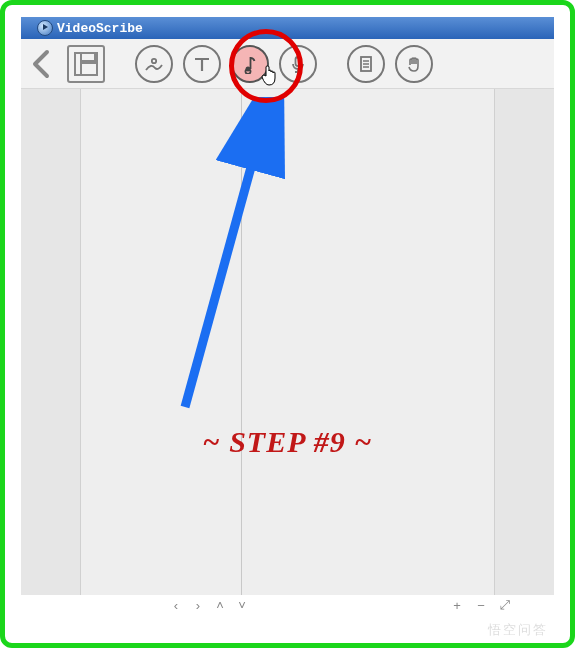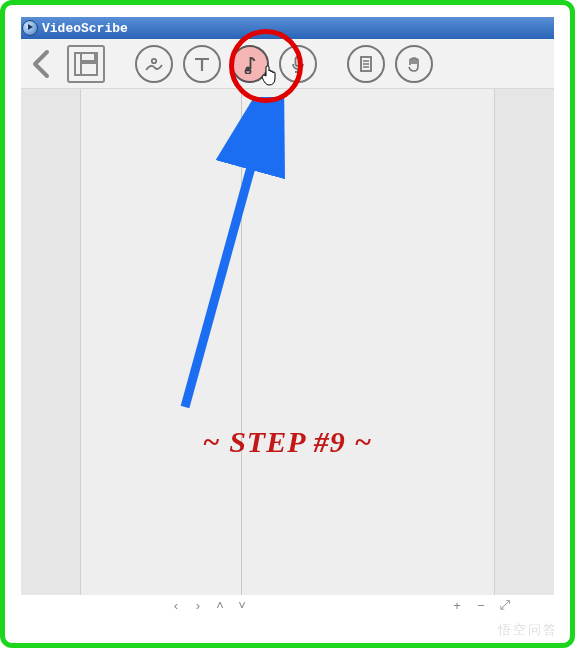"VideoScribe" .titlebar { padding-left: 1px -> 16px }
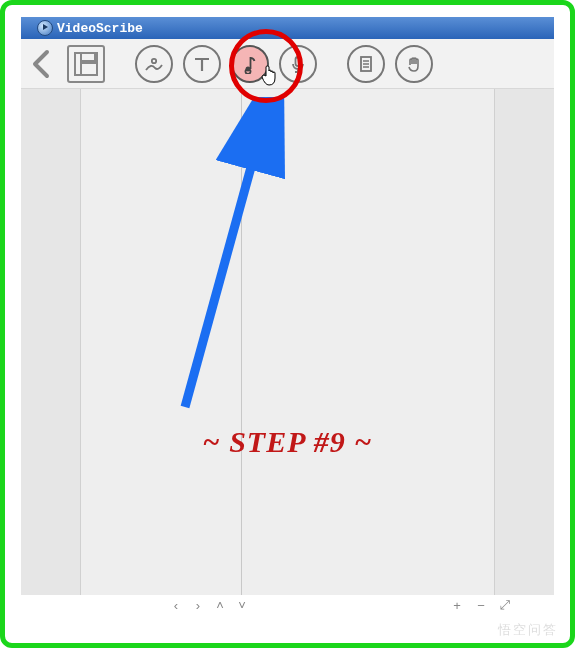"悟空问答" .watermark { right: 12px -> 22px }
